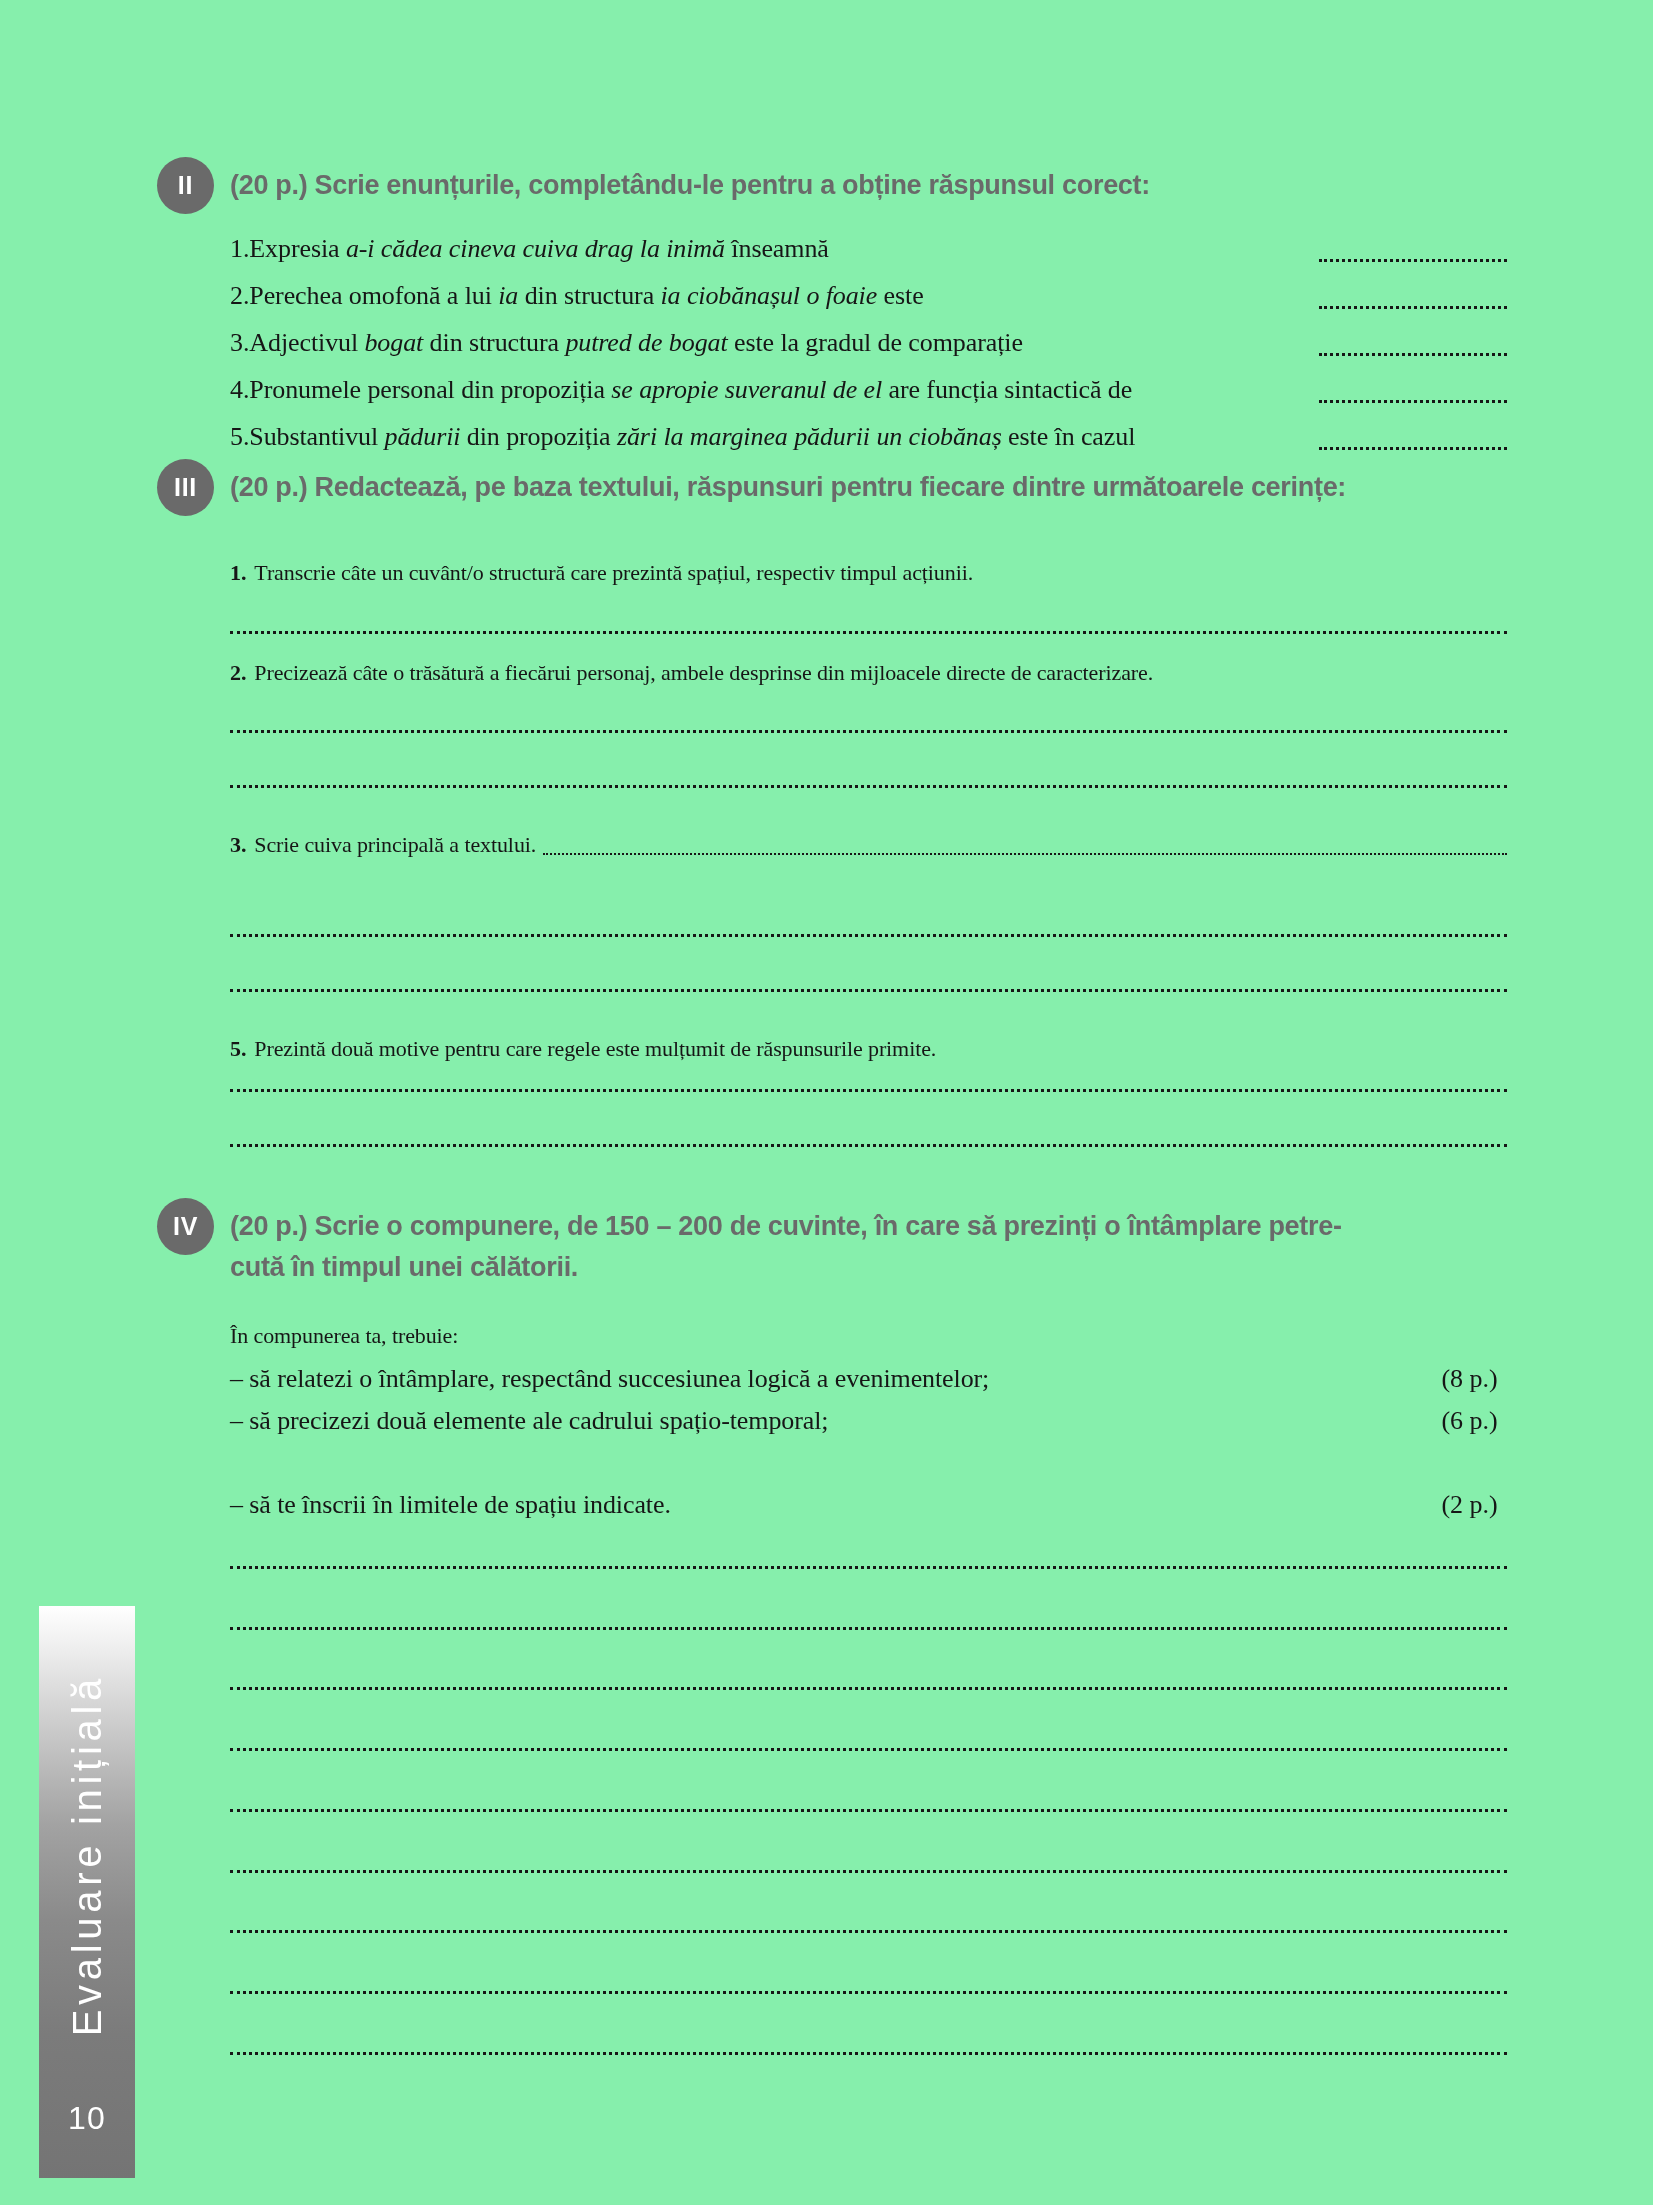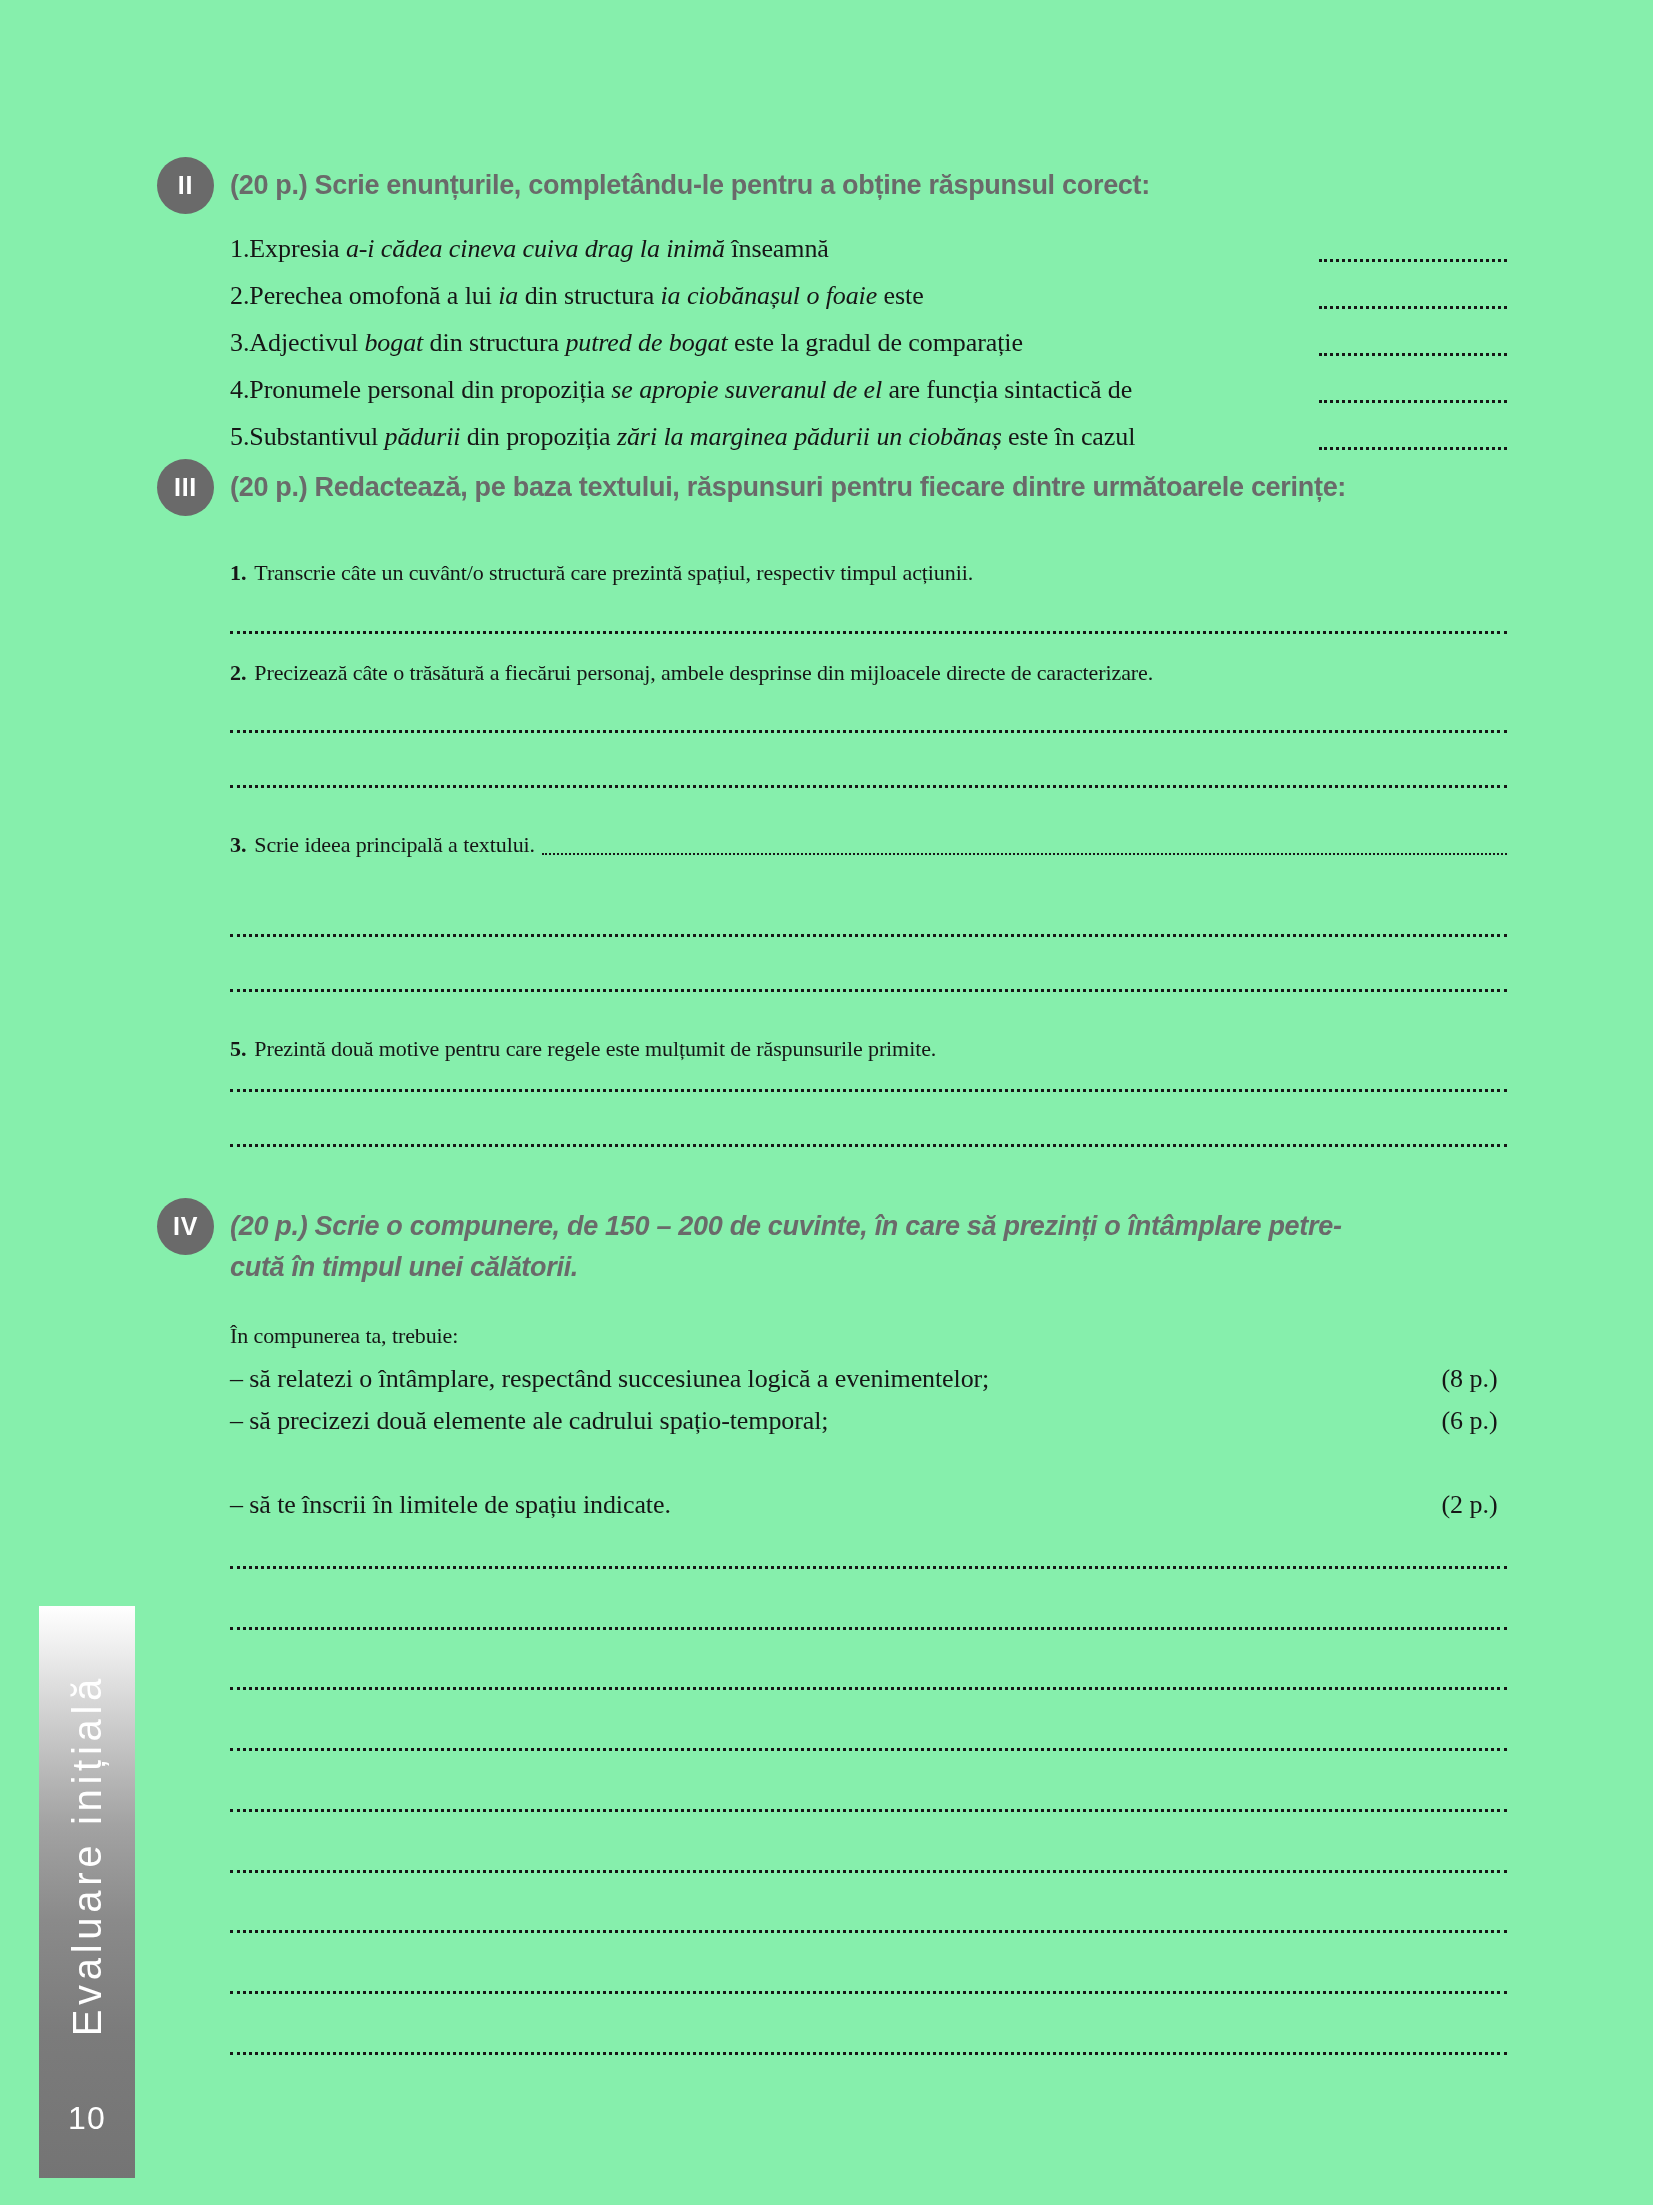"Scrie ideea principală a textului." span { text: ideea -> cuiva }
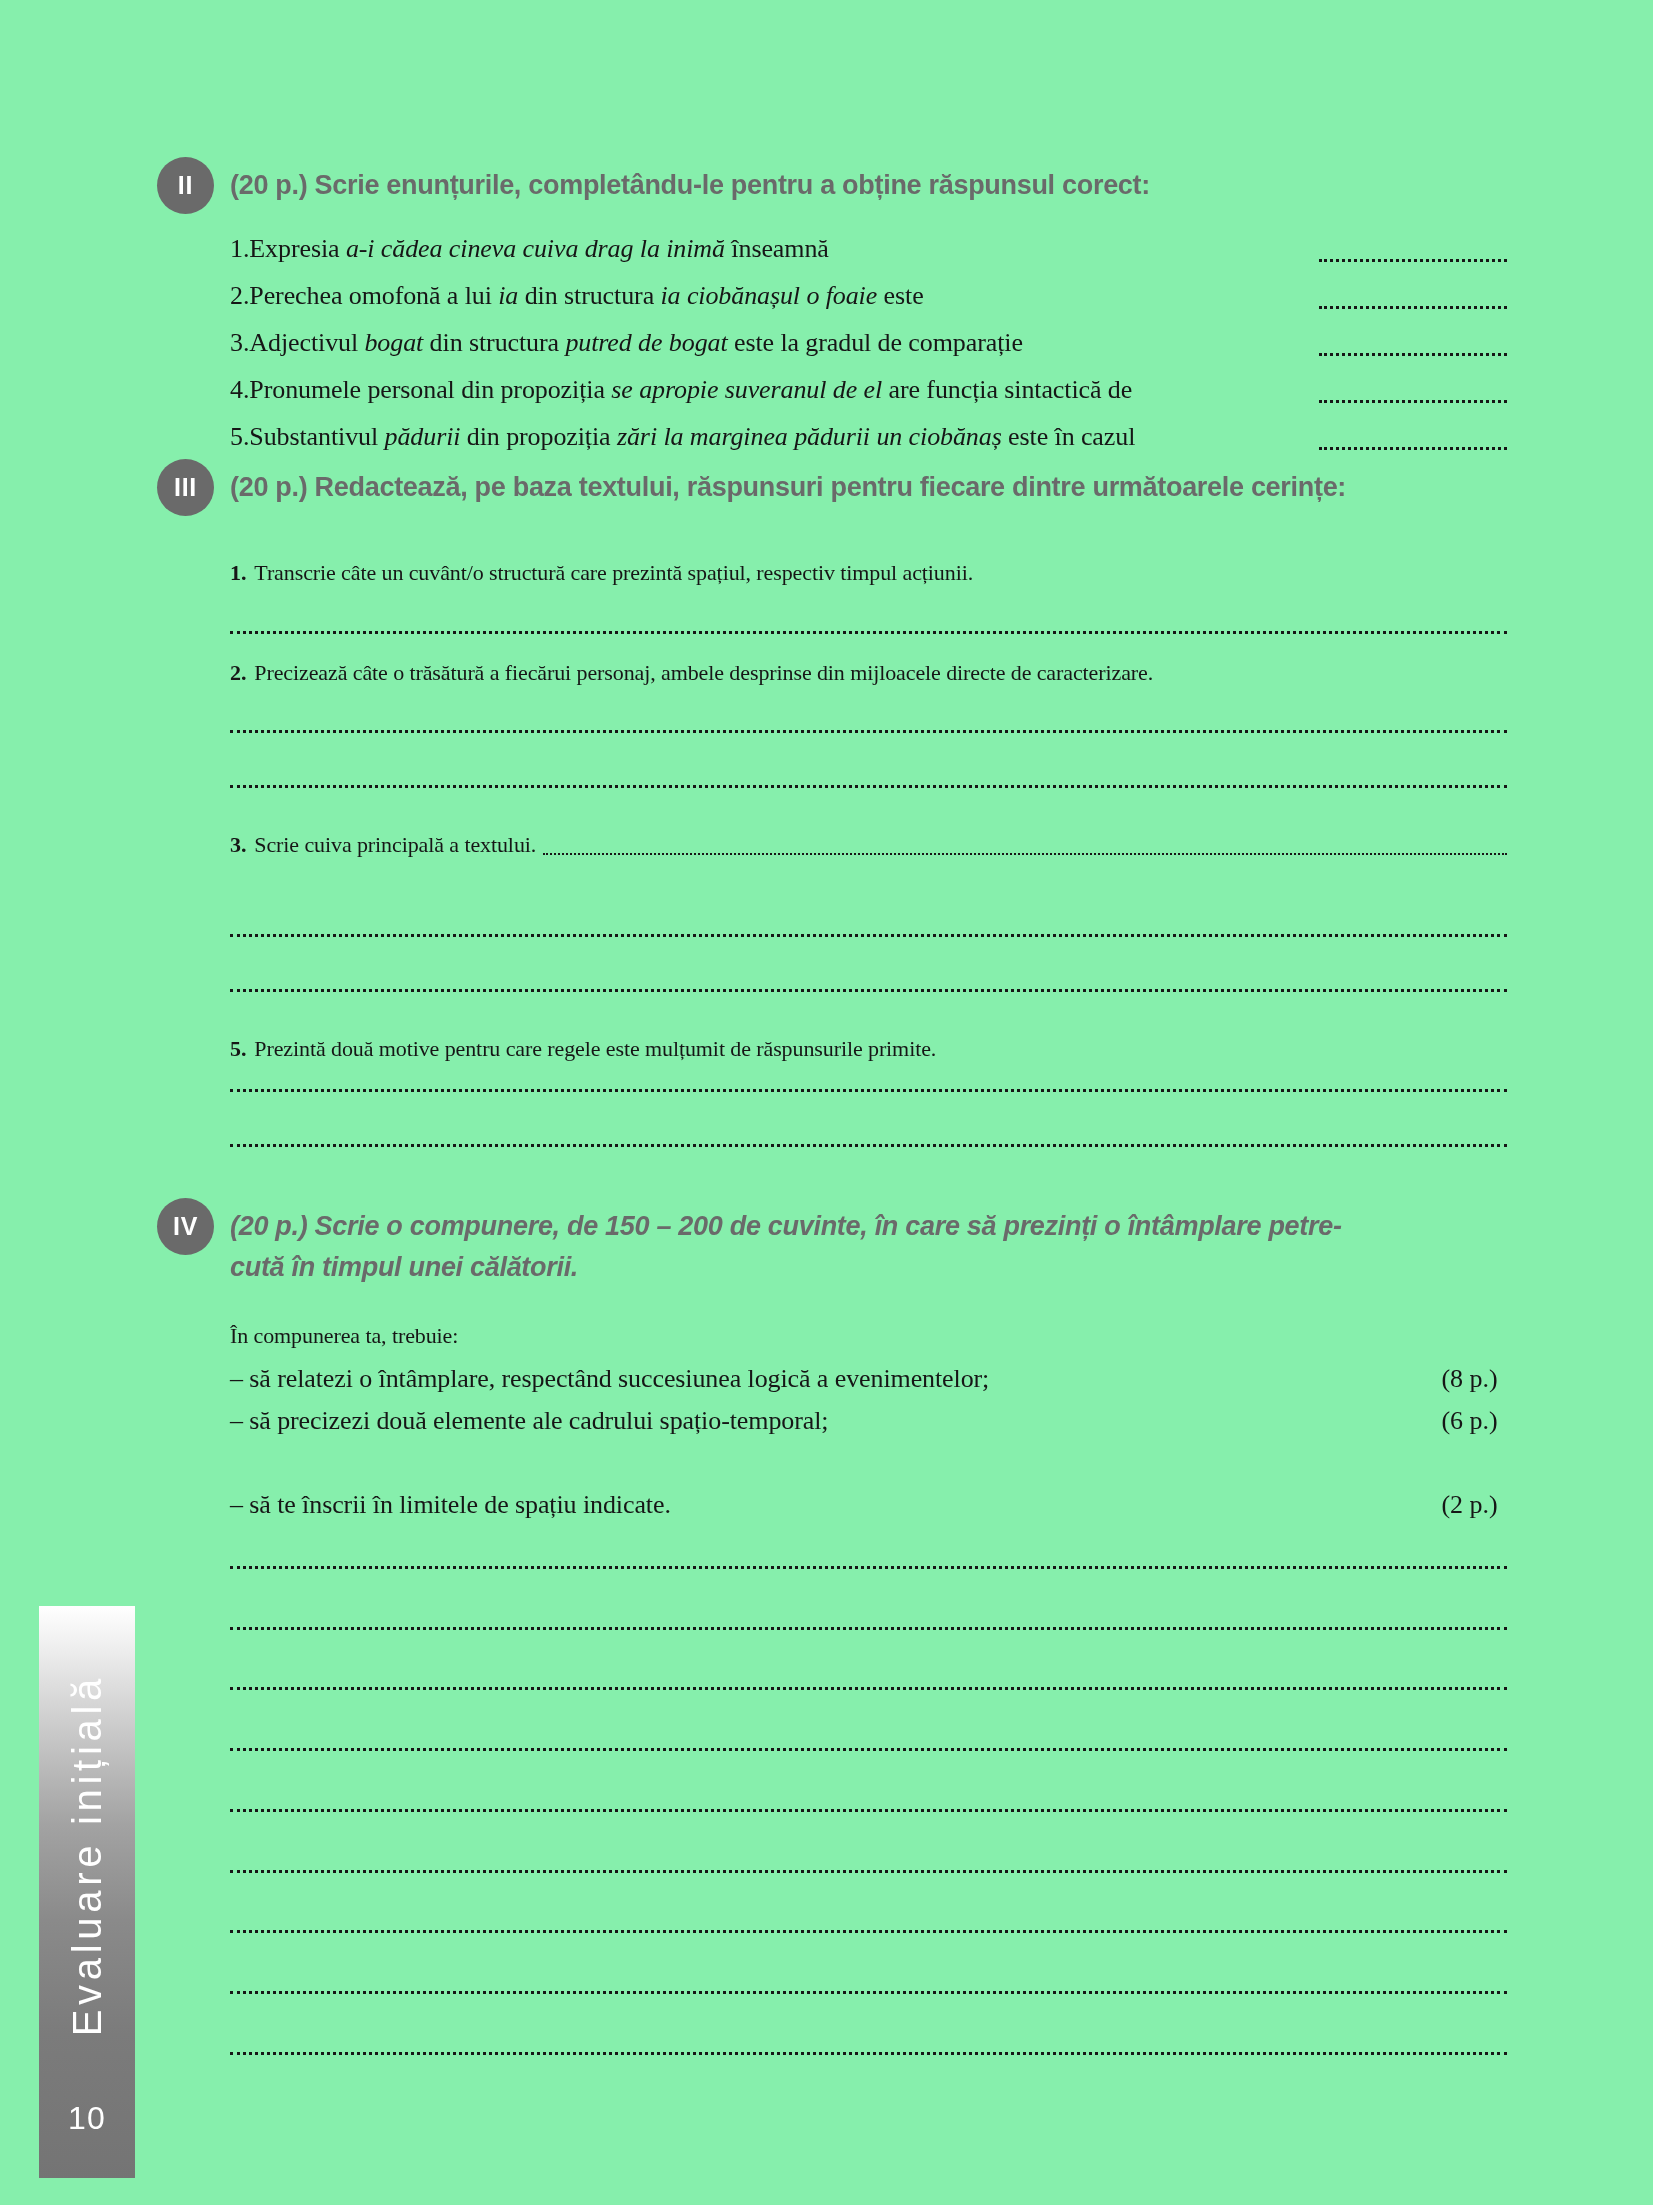"(20 p.) Scrie o compunere," .sec-heading .hline { font-style: italic -> none }
